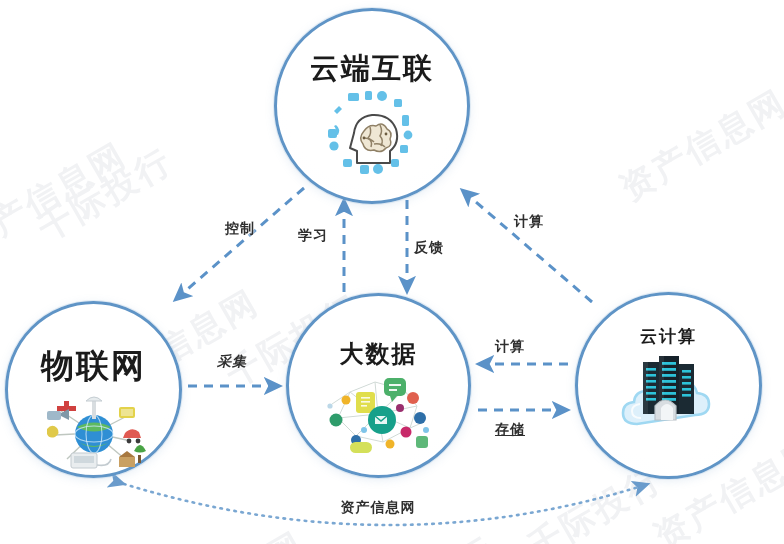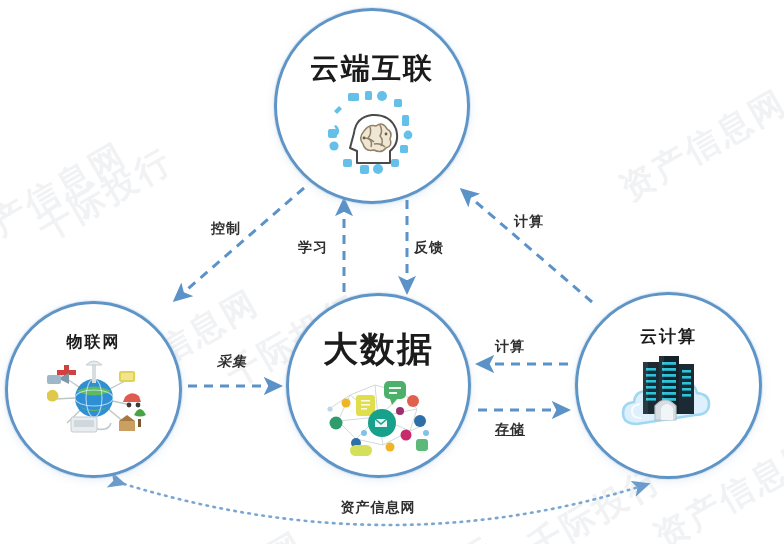"控制" div.elabel { left: 226px -> 240px }
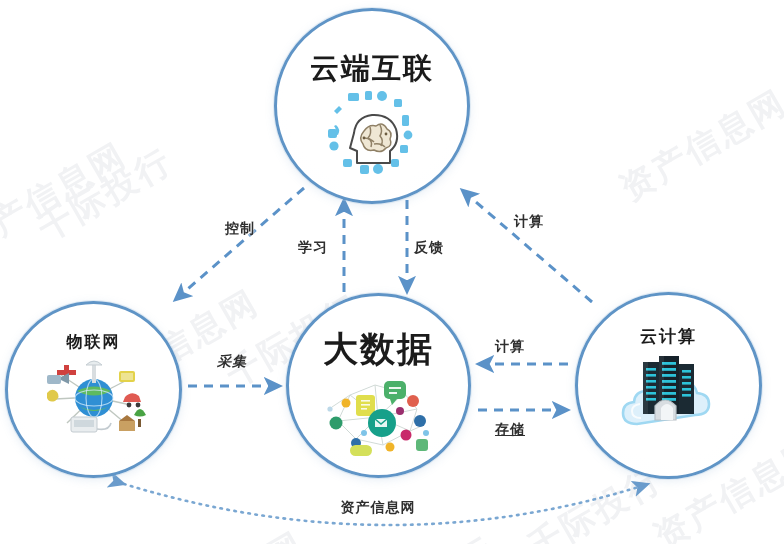"学习" div.elabel { top: 248px -> 236px }
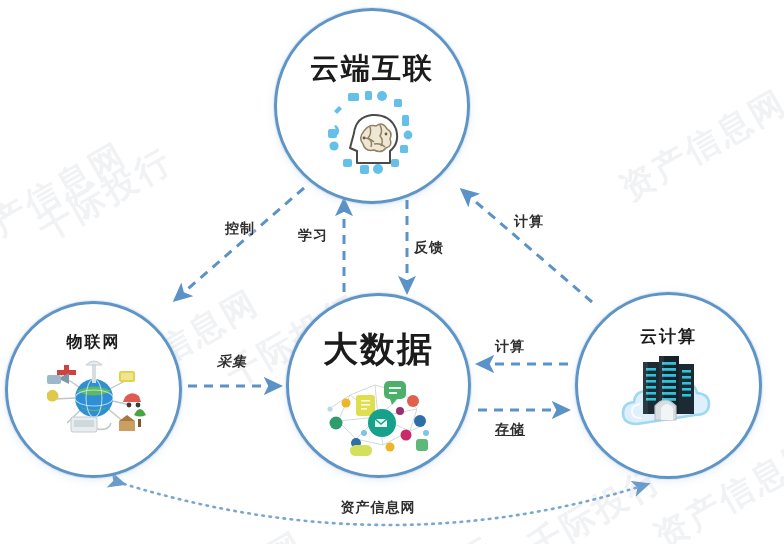"物联网" #node-iot .title { font-size: 16px -> 33px; margin-top: 28px -> 40px }
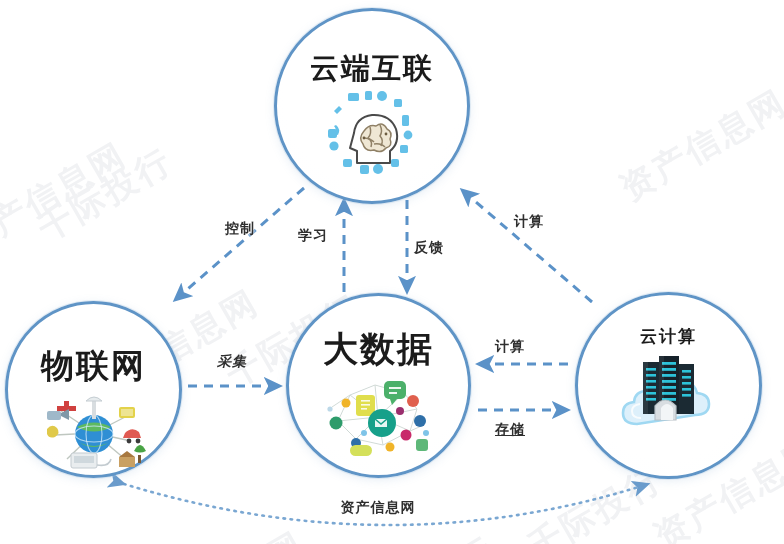"大数据" #node-bd .title { font-size: 35px -> 24px; margin-top: 30px -> 42px }
